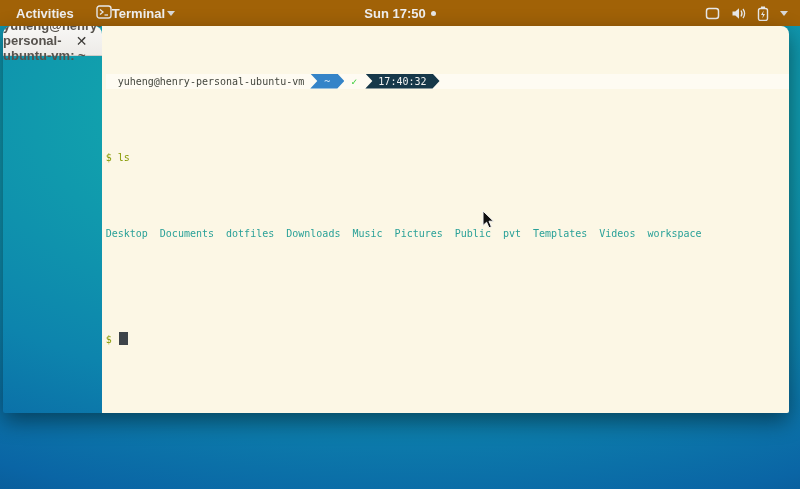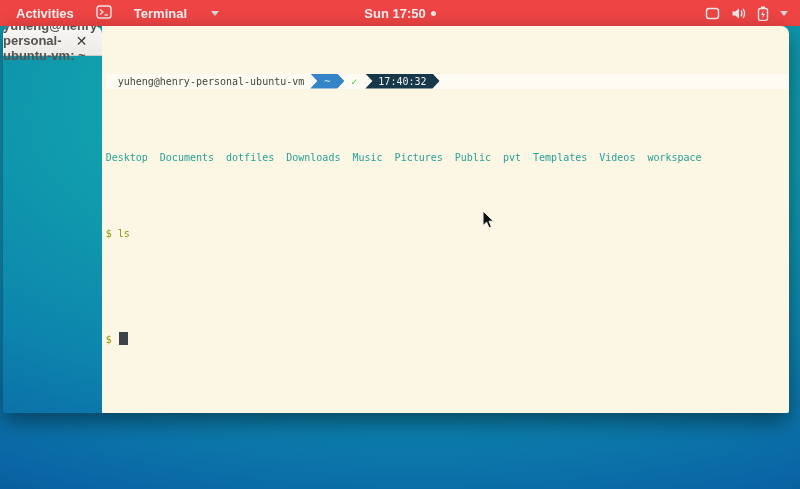"Activities" .topbar { background: #ef4444 -> #a16207 }
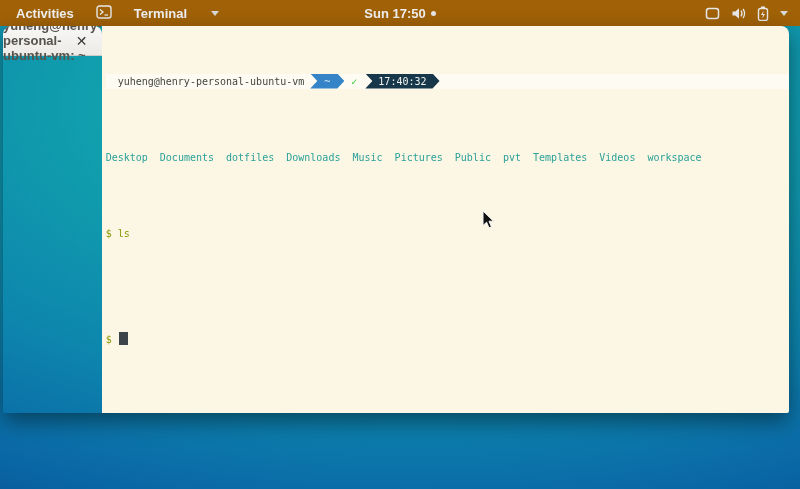"Terminal" .tb-app { gap: 22px -> 0 }
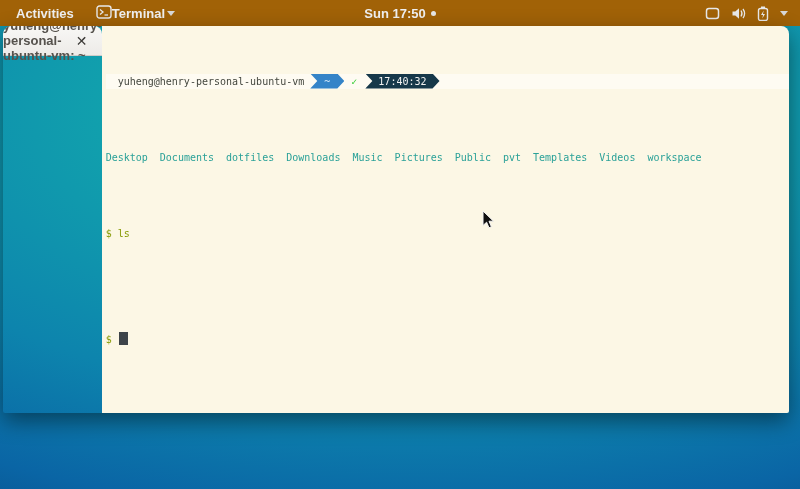"Desktop Documents dotfiles Downloads" div.t-line { order: before "$ ls" -> after "$ ls" }
